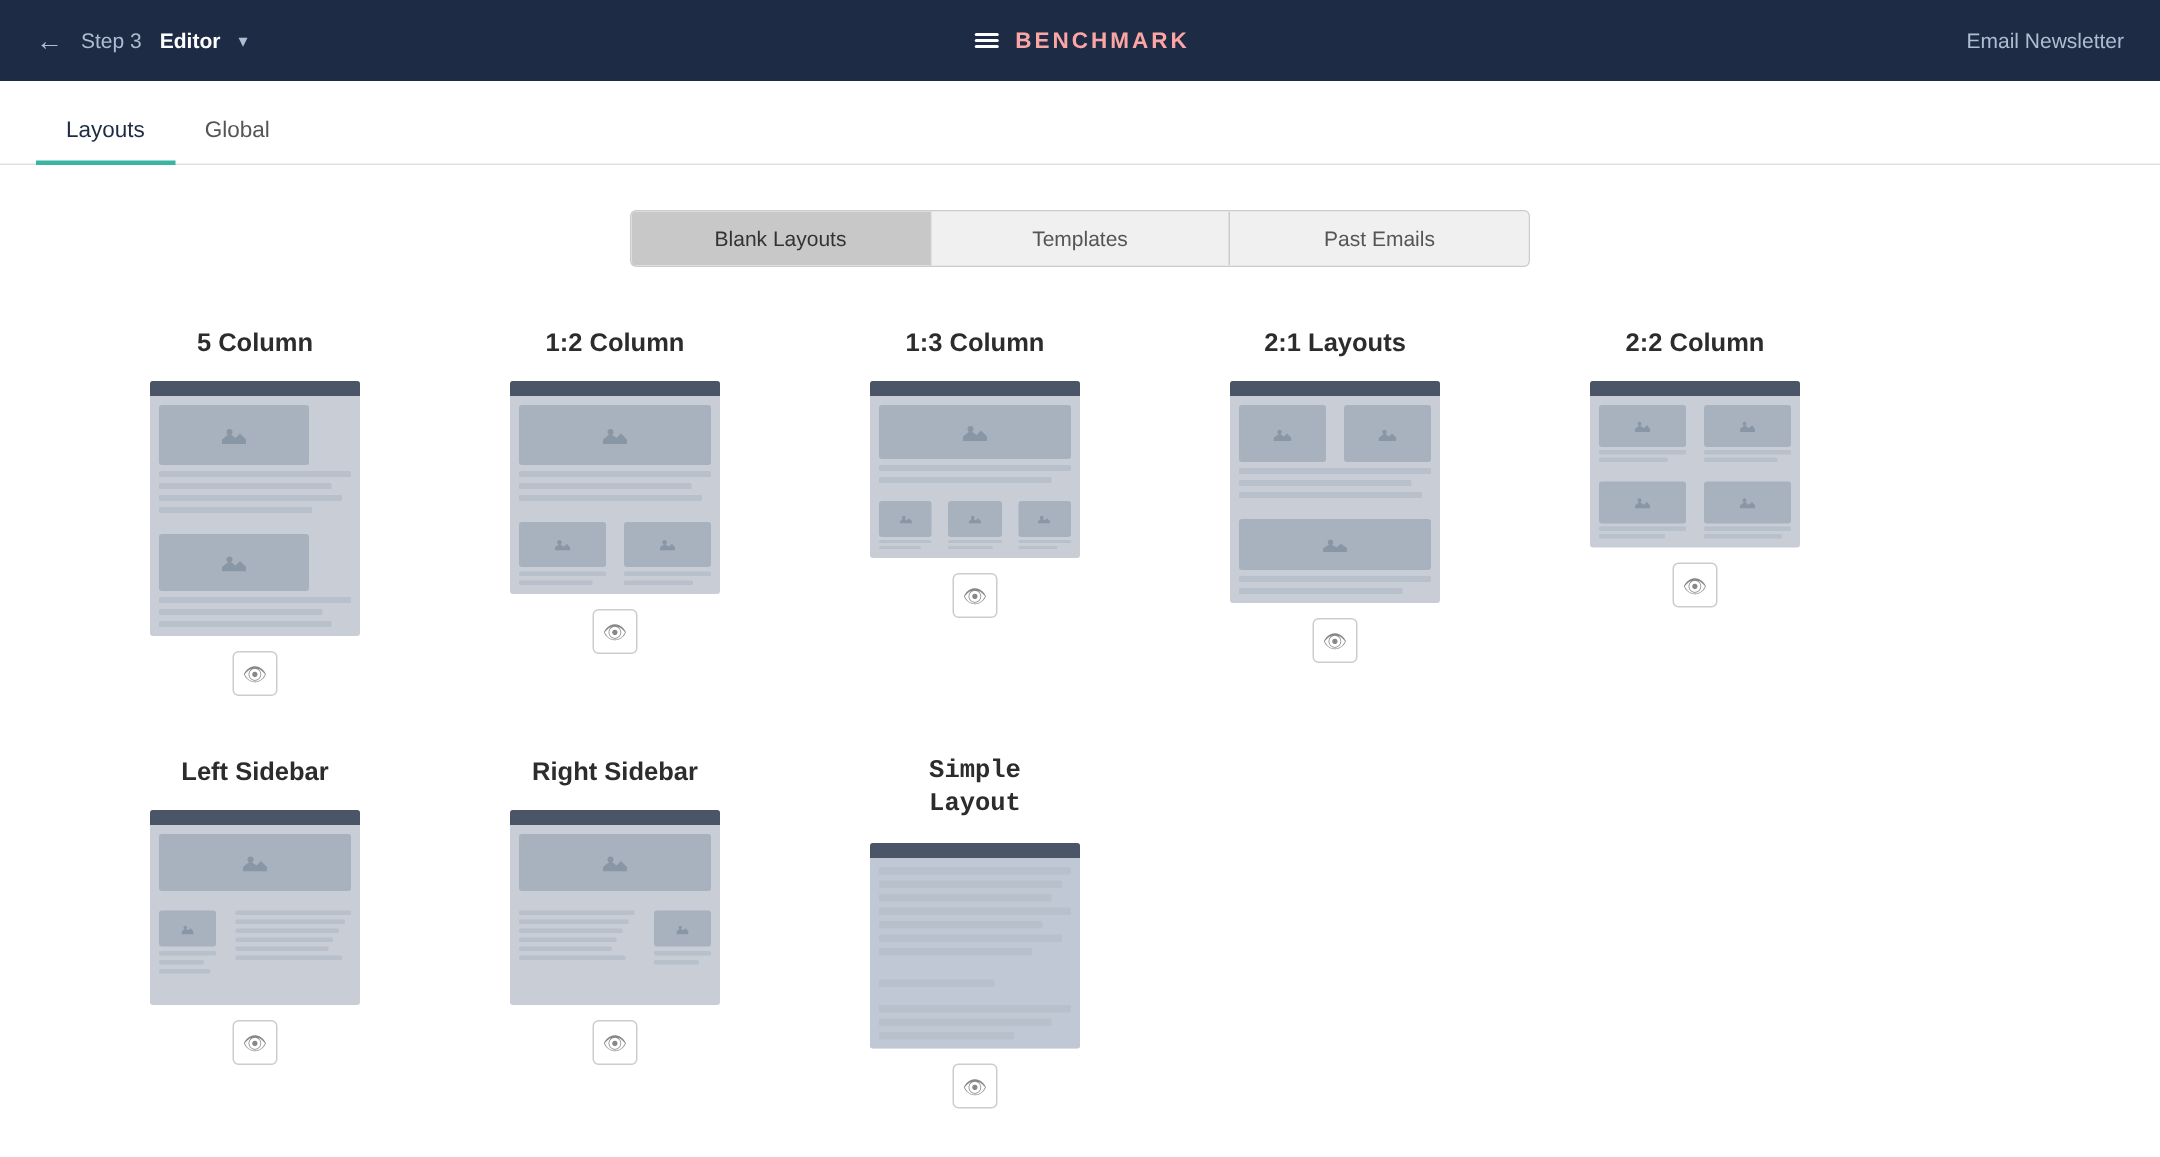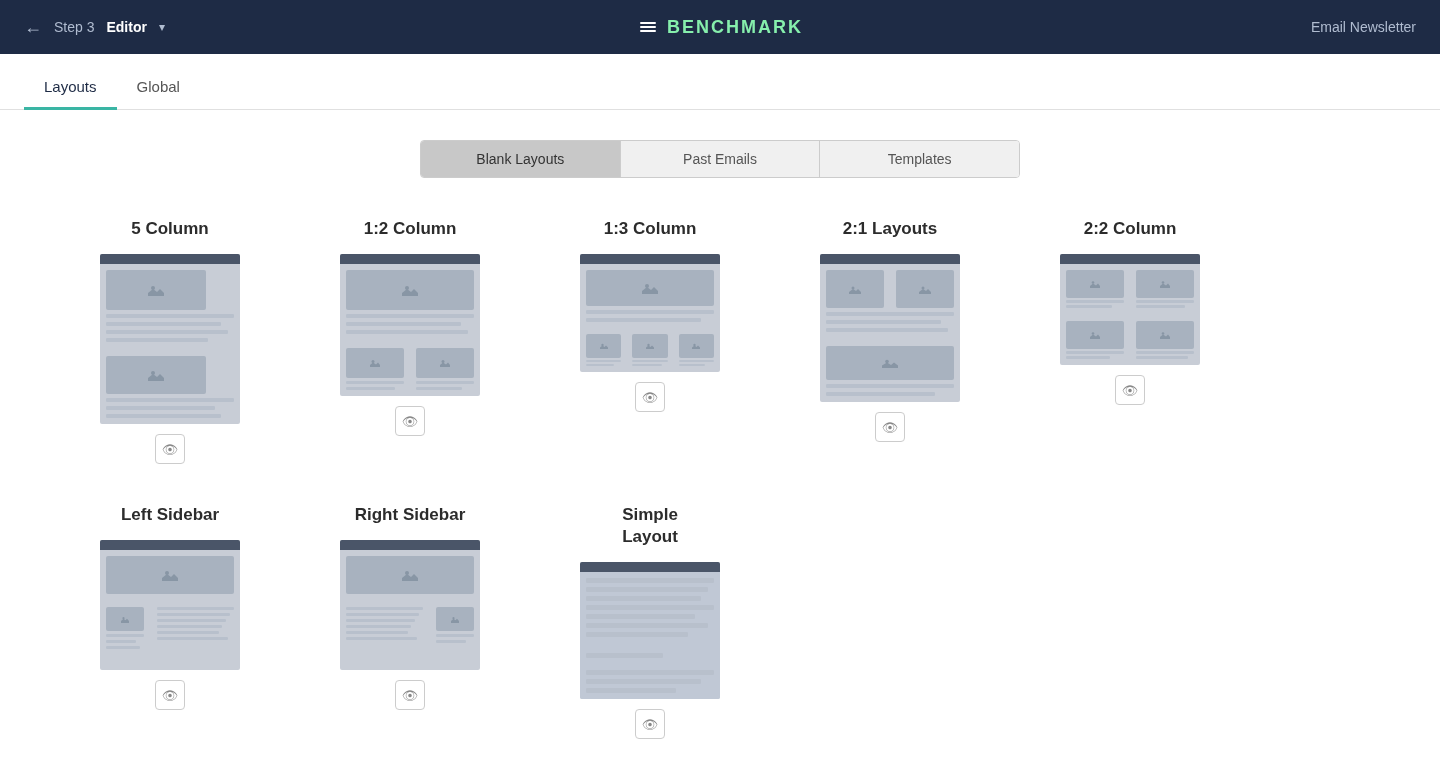"BENCHMARK" .logo-text { color: #86efac -> #fca5a5; font-size: 18px -> 15px }
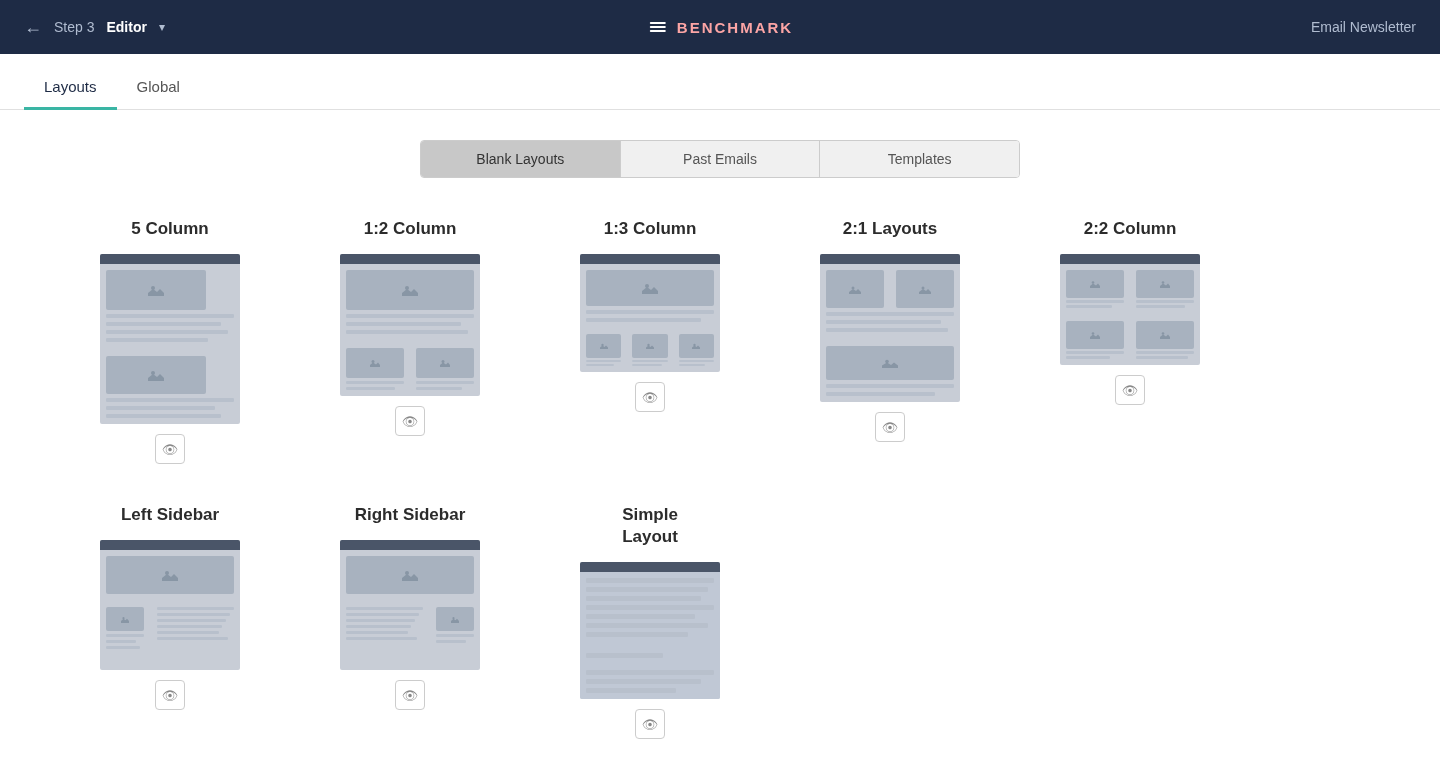"Past Emails" div.layout-tab { order: before "Templates" -> after "Templates" }
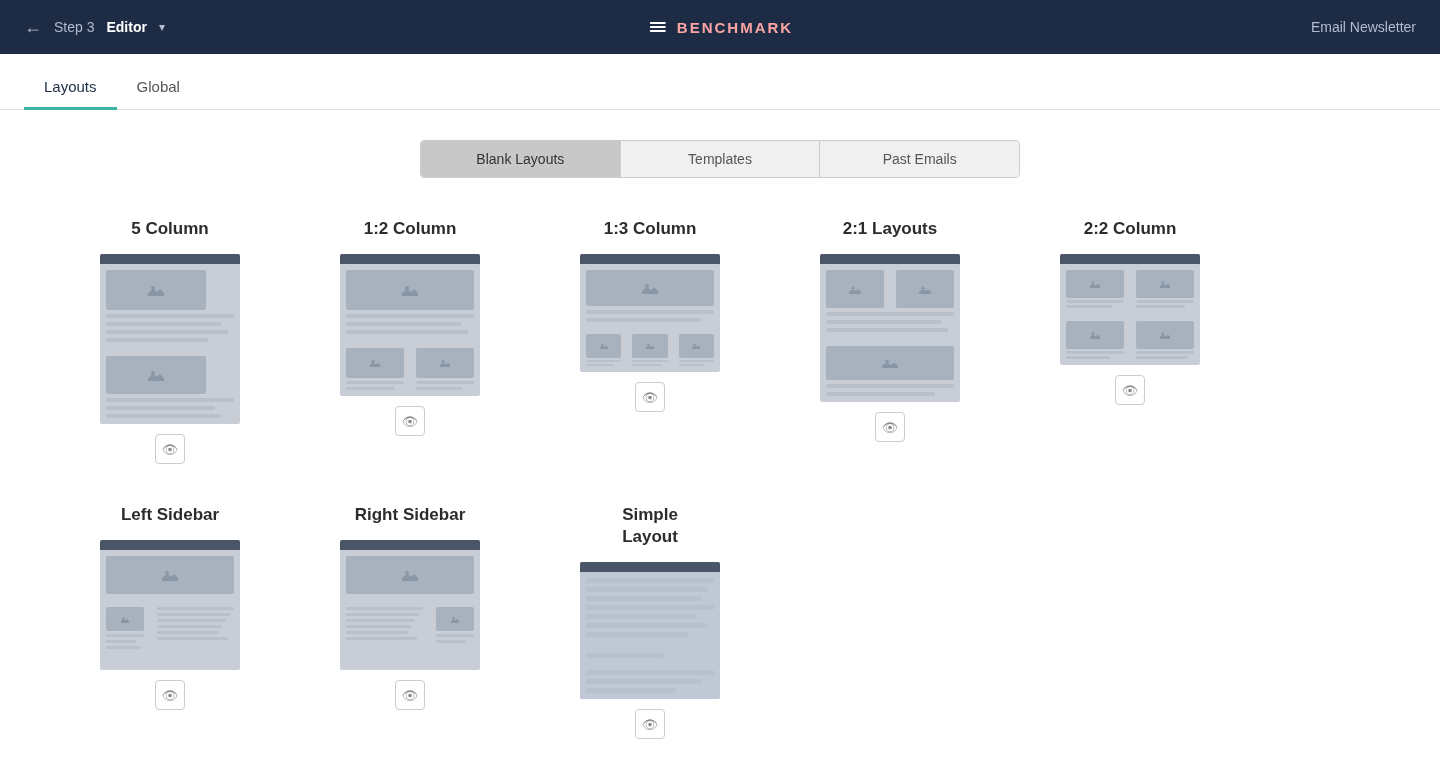"Simple" div.layout-item-label { font-family: none -> Liberation Mono, monospace }
